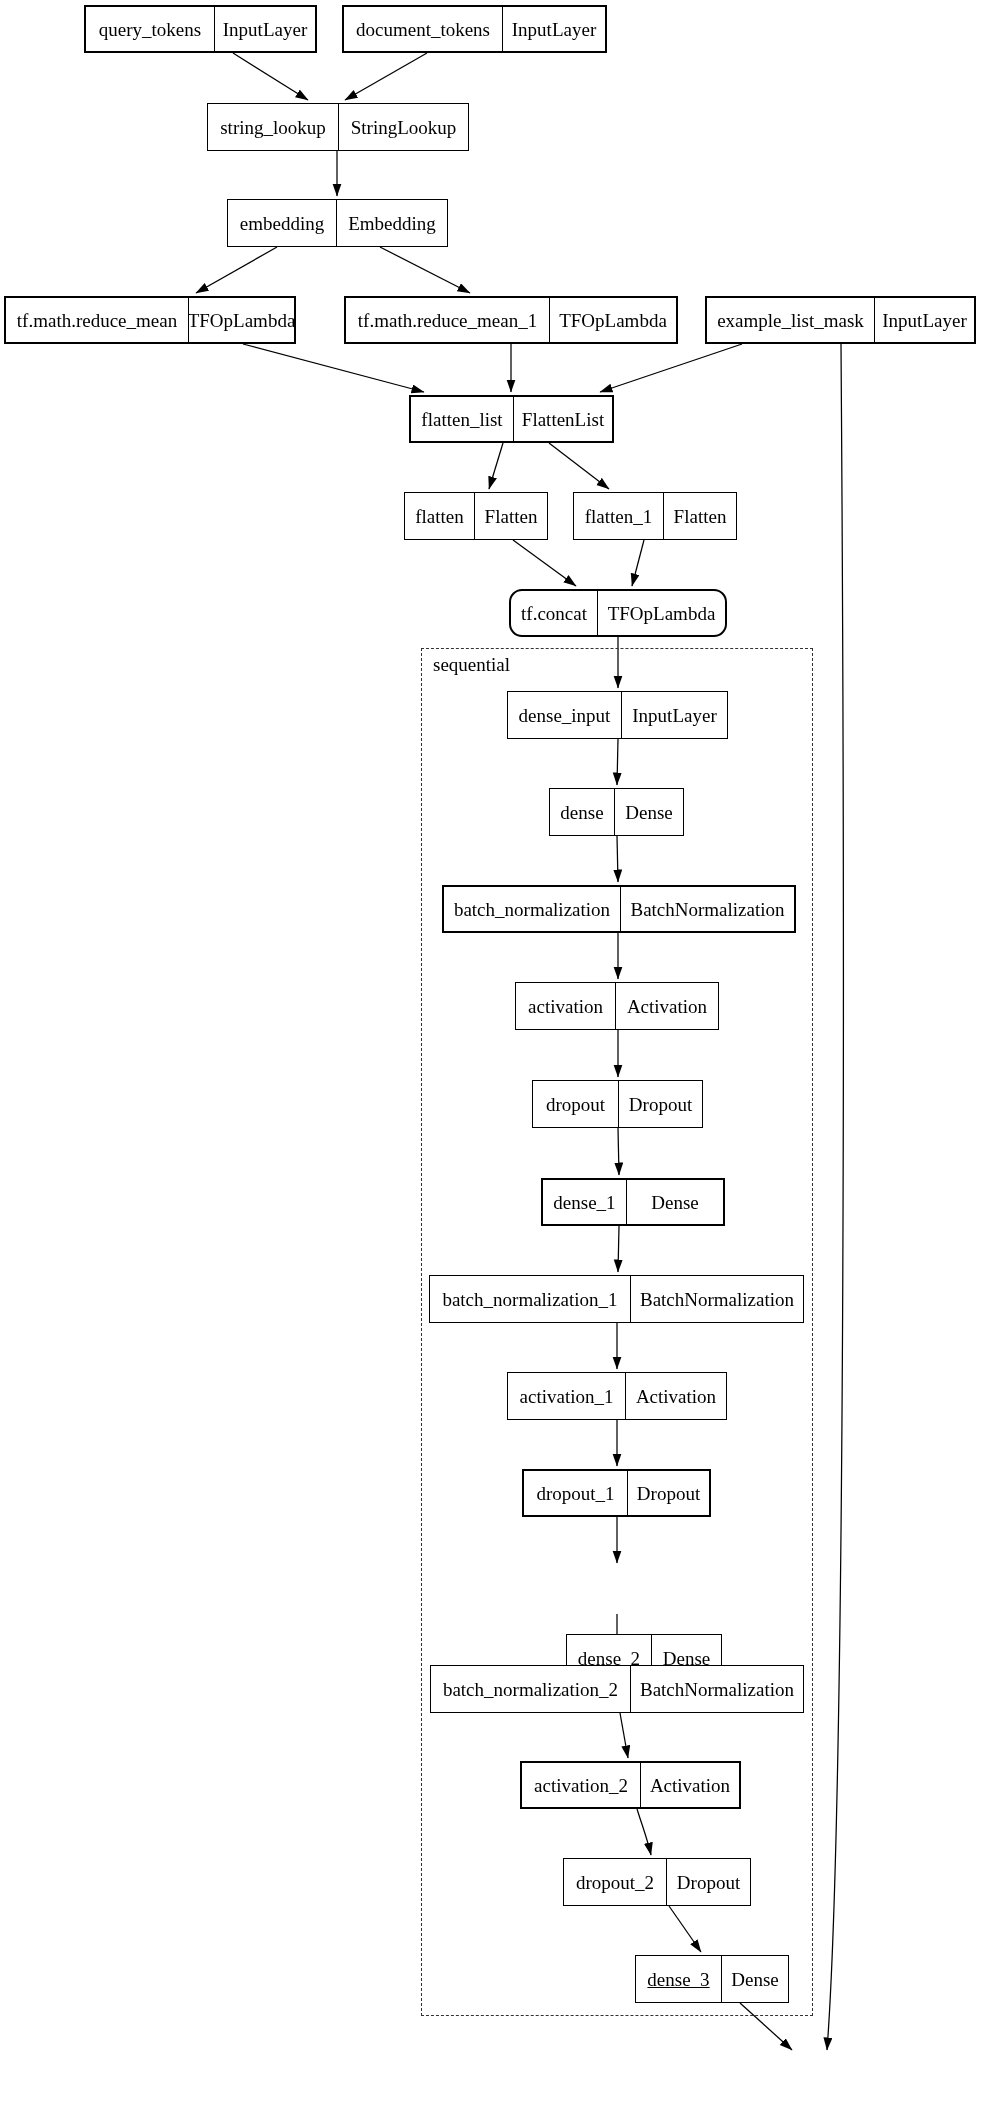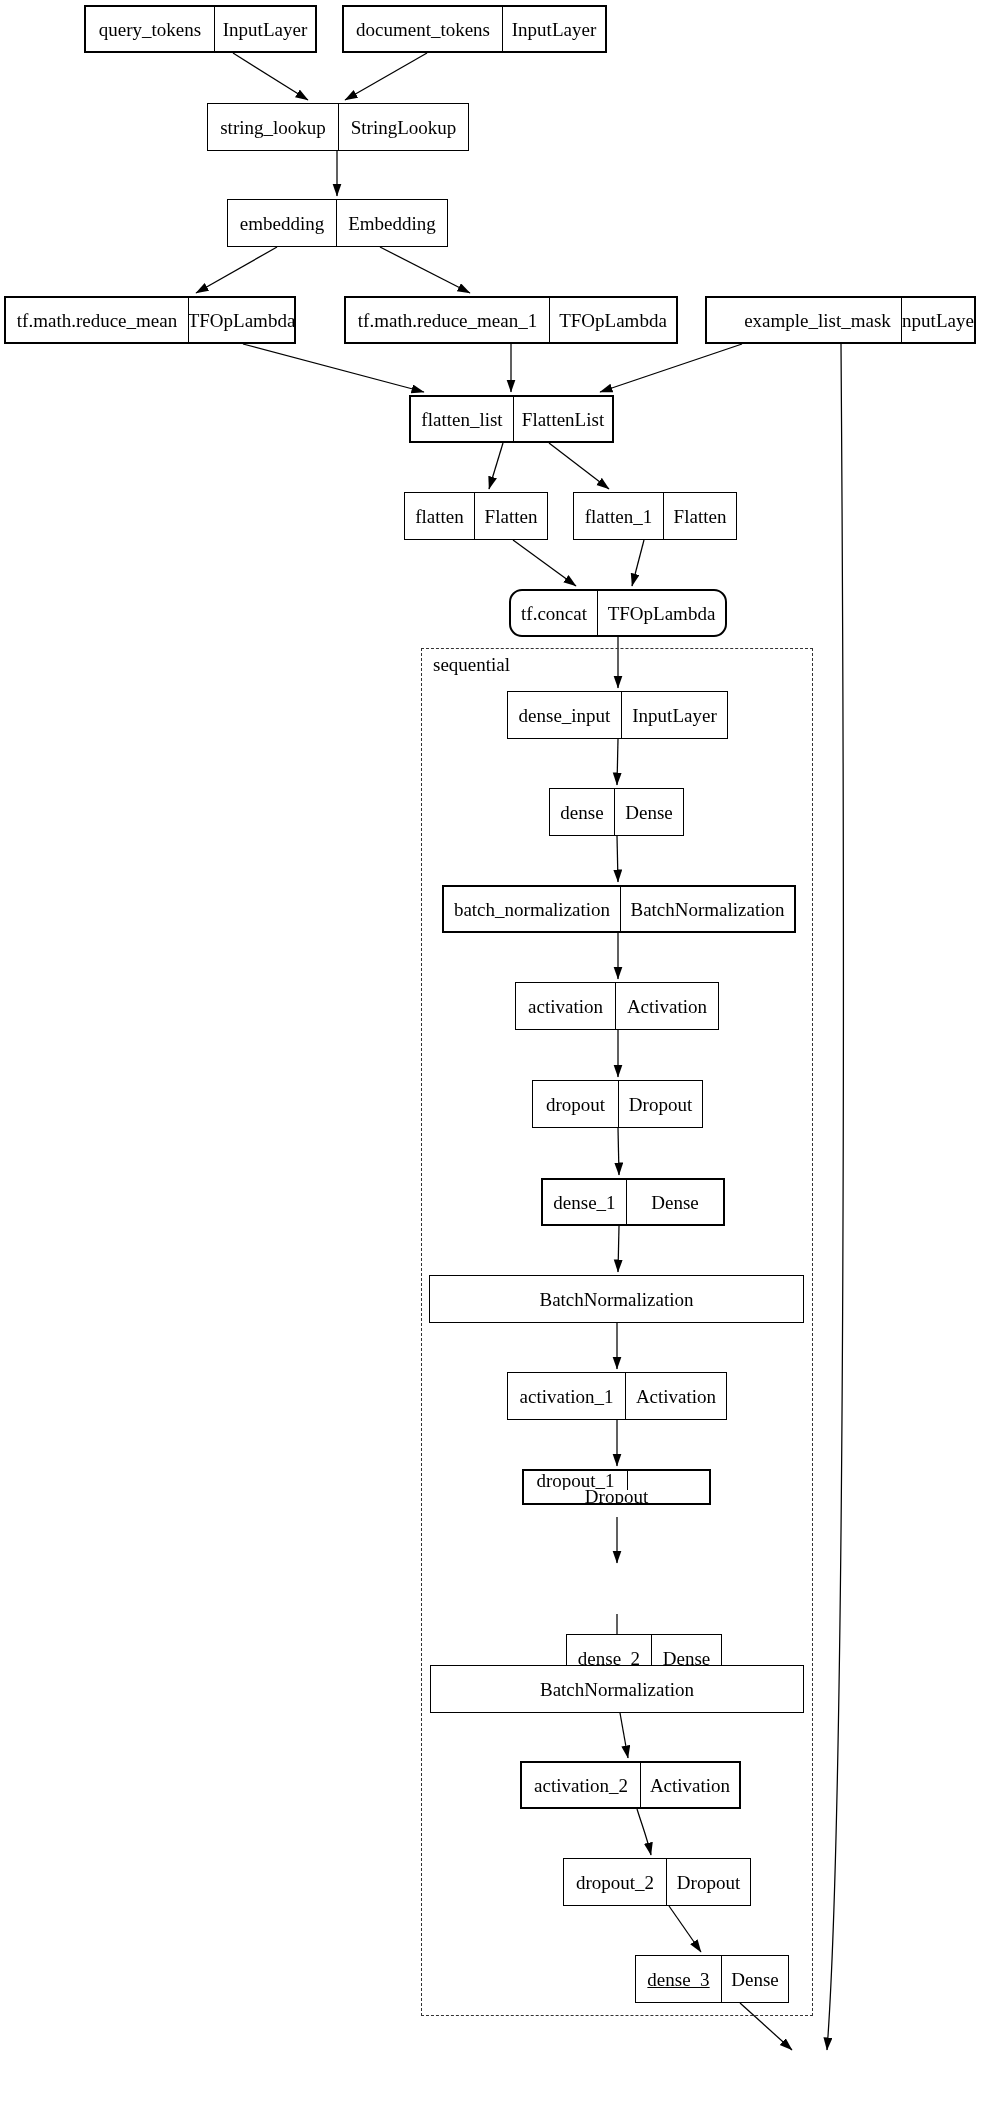"example_list_mask" div.node { padding-left: 27px -> none }
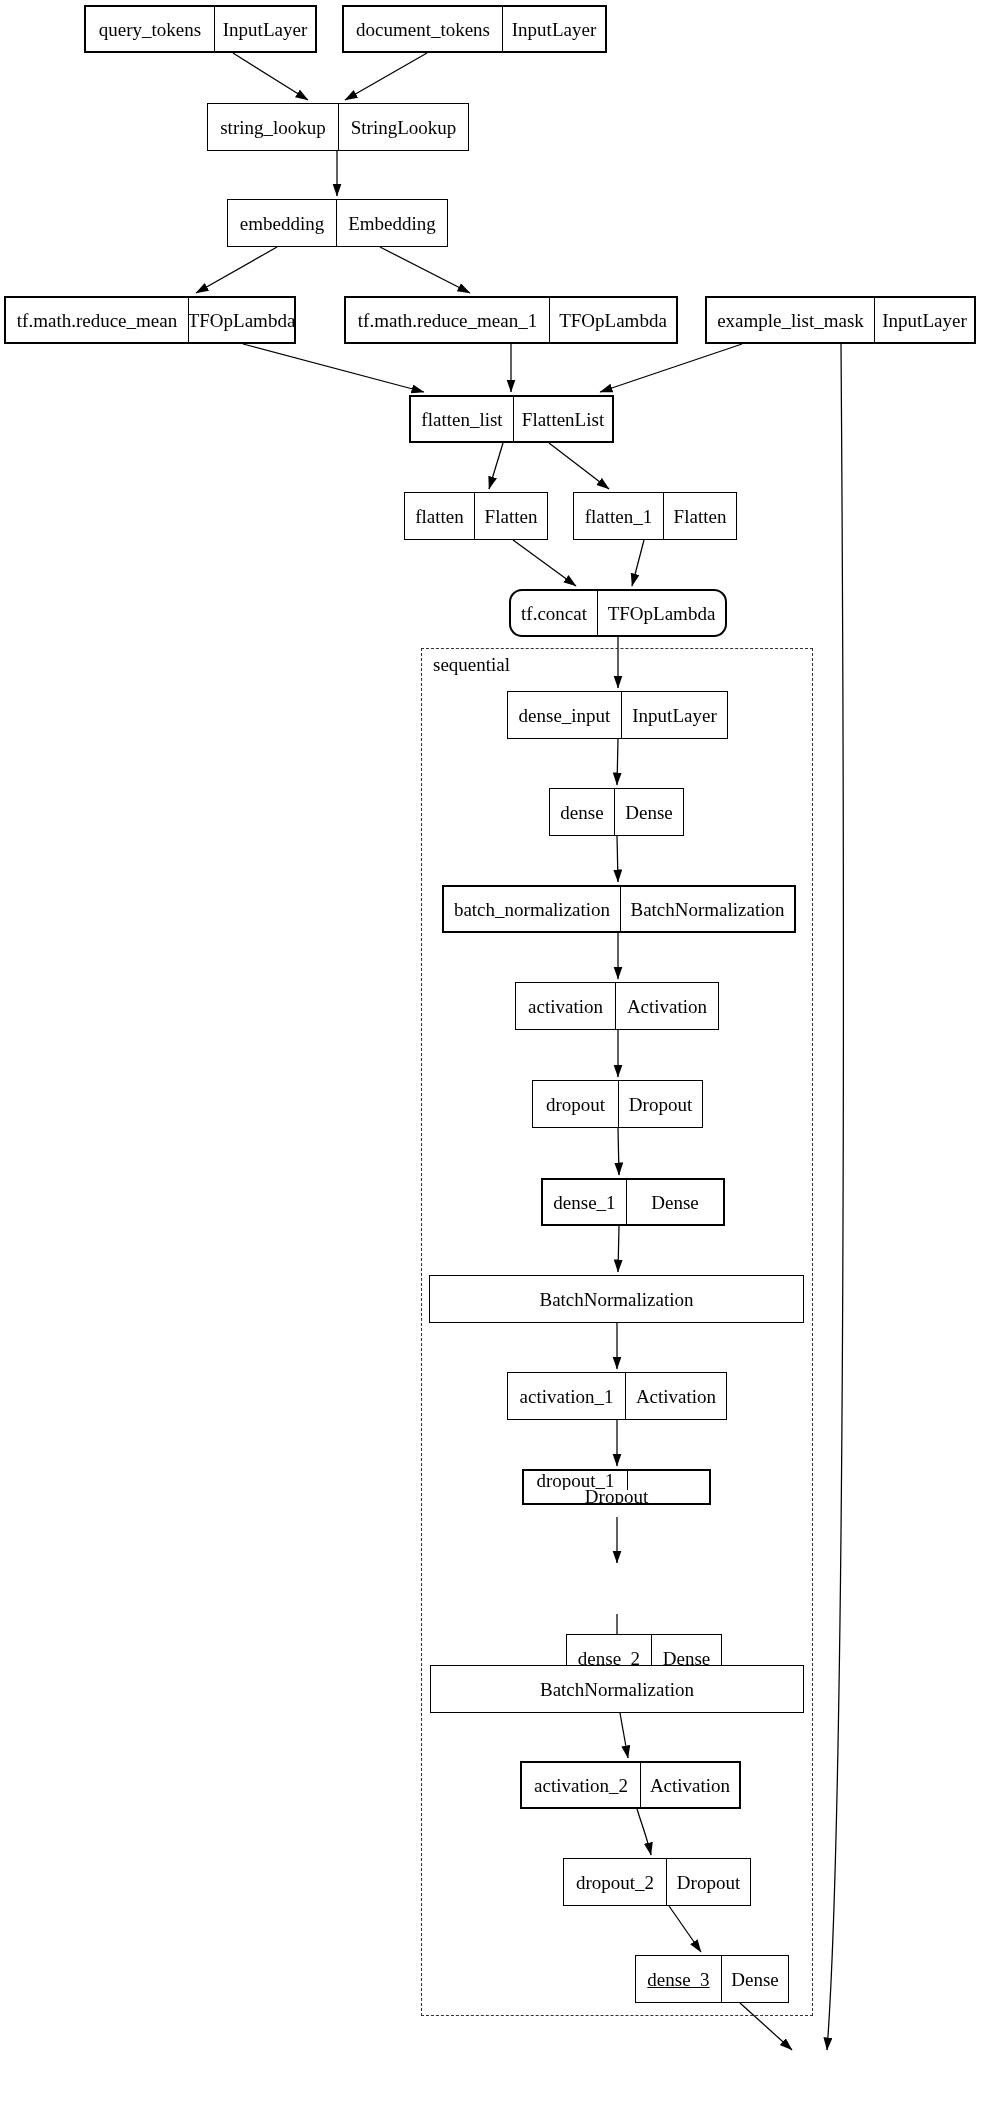"batch_normalization_1" span.cell { html: none -> <span>batch_normalization_1</span> }
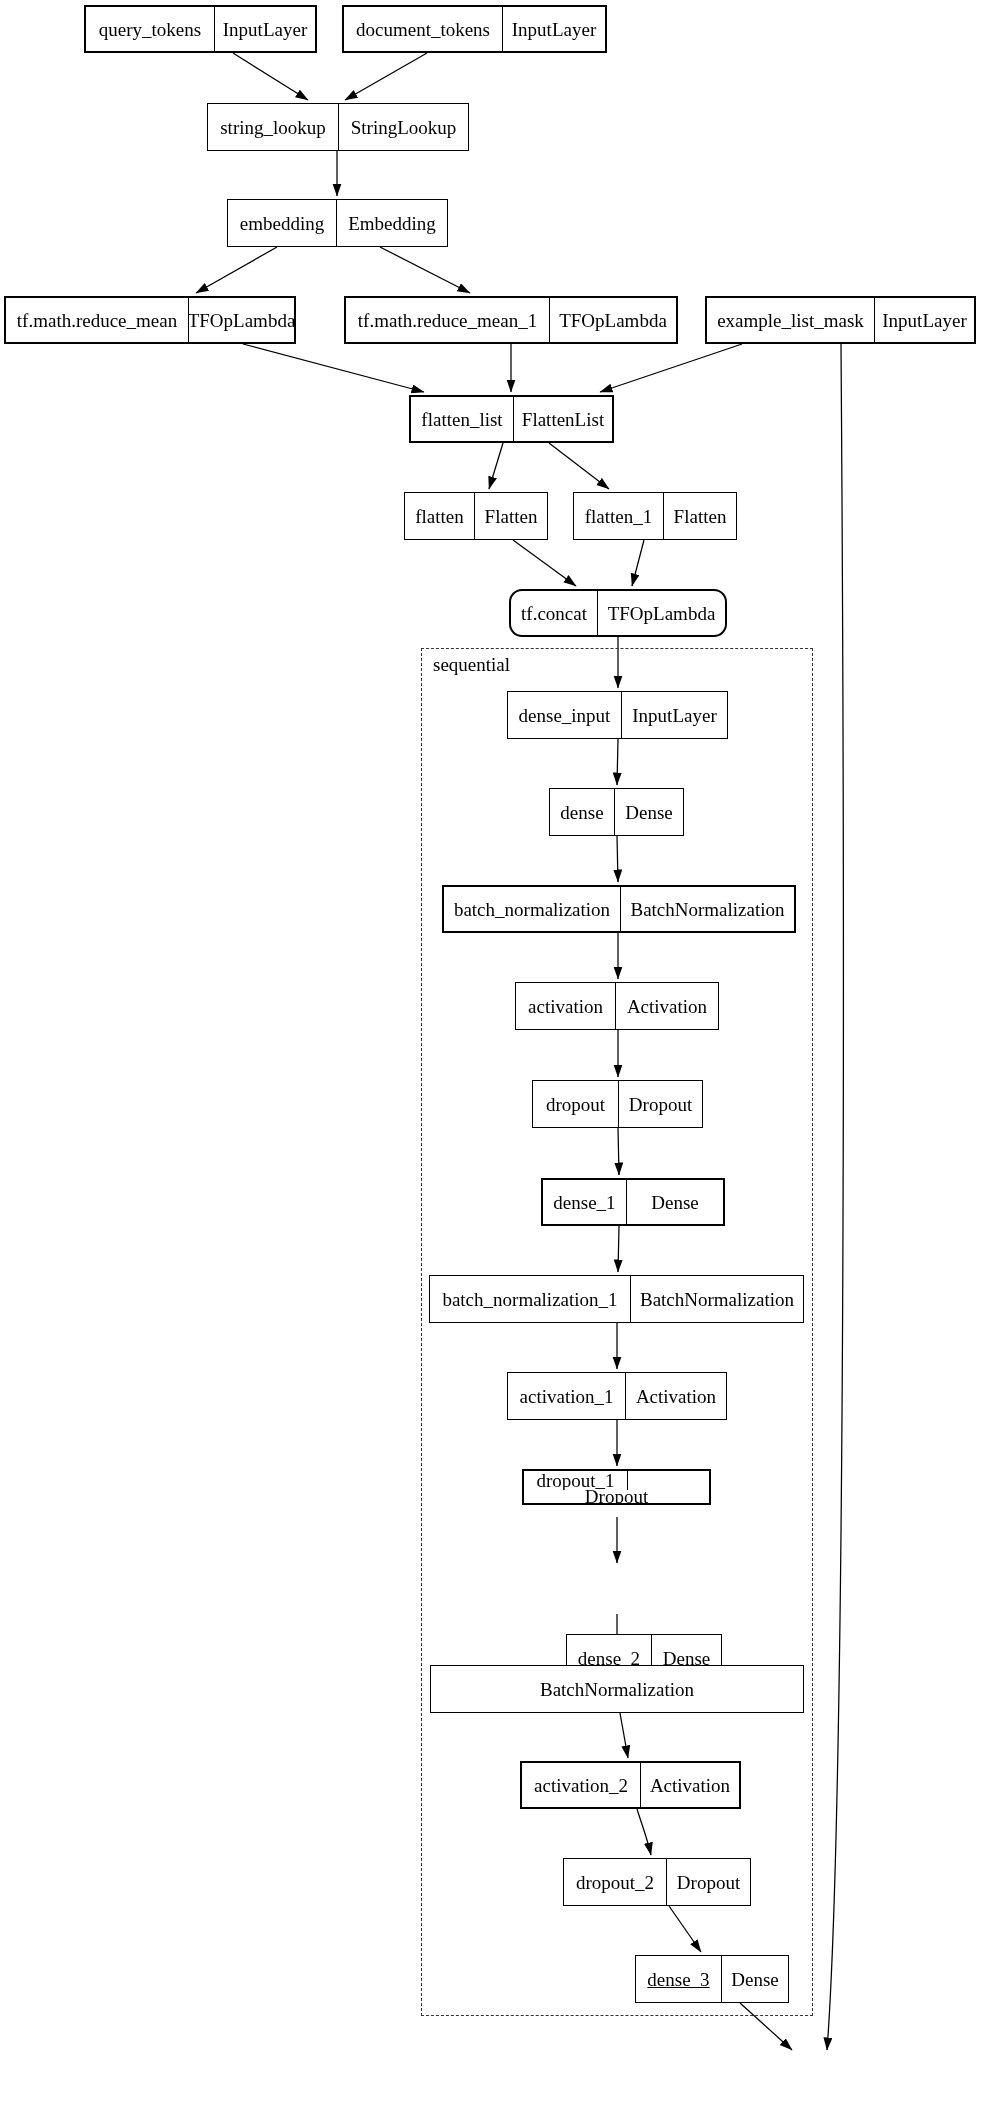"dropout_1" div.node { flex-direction: column -> none; height: 36px -> 48px }
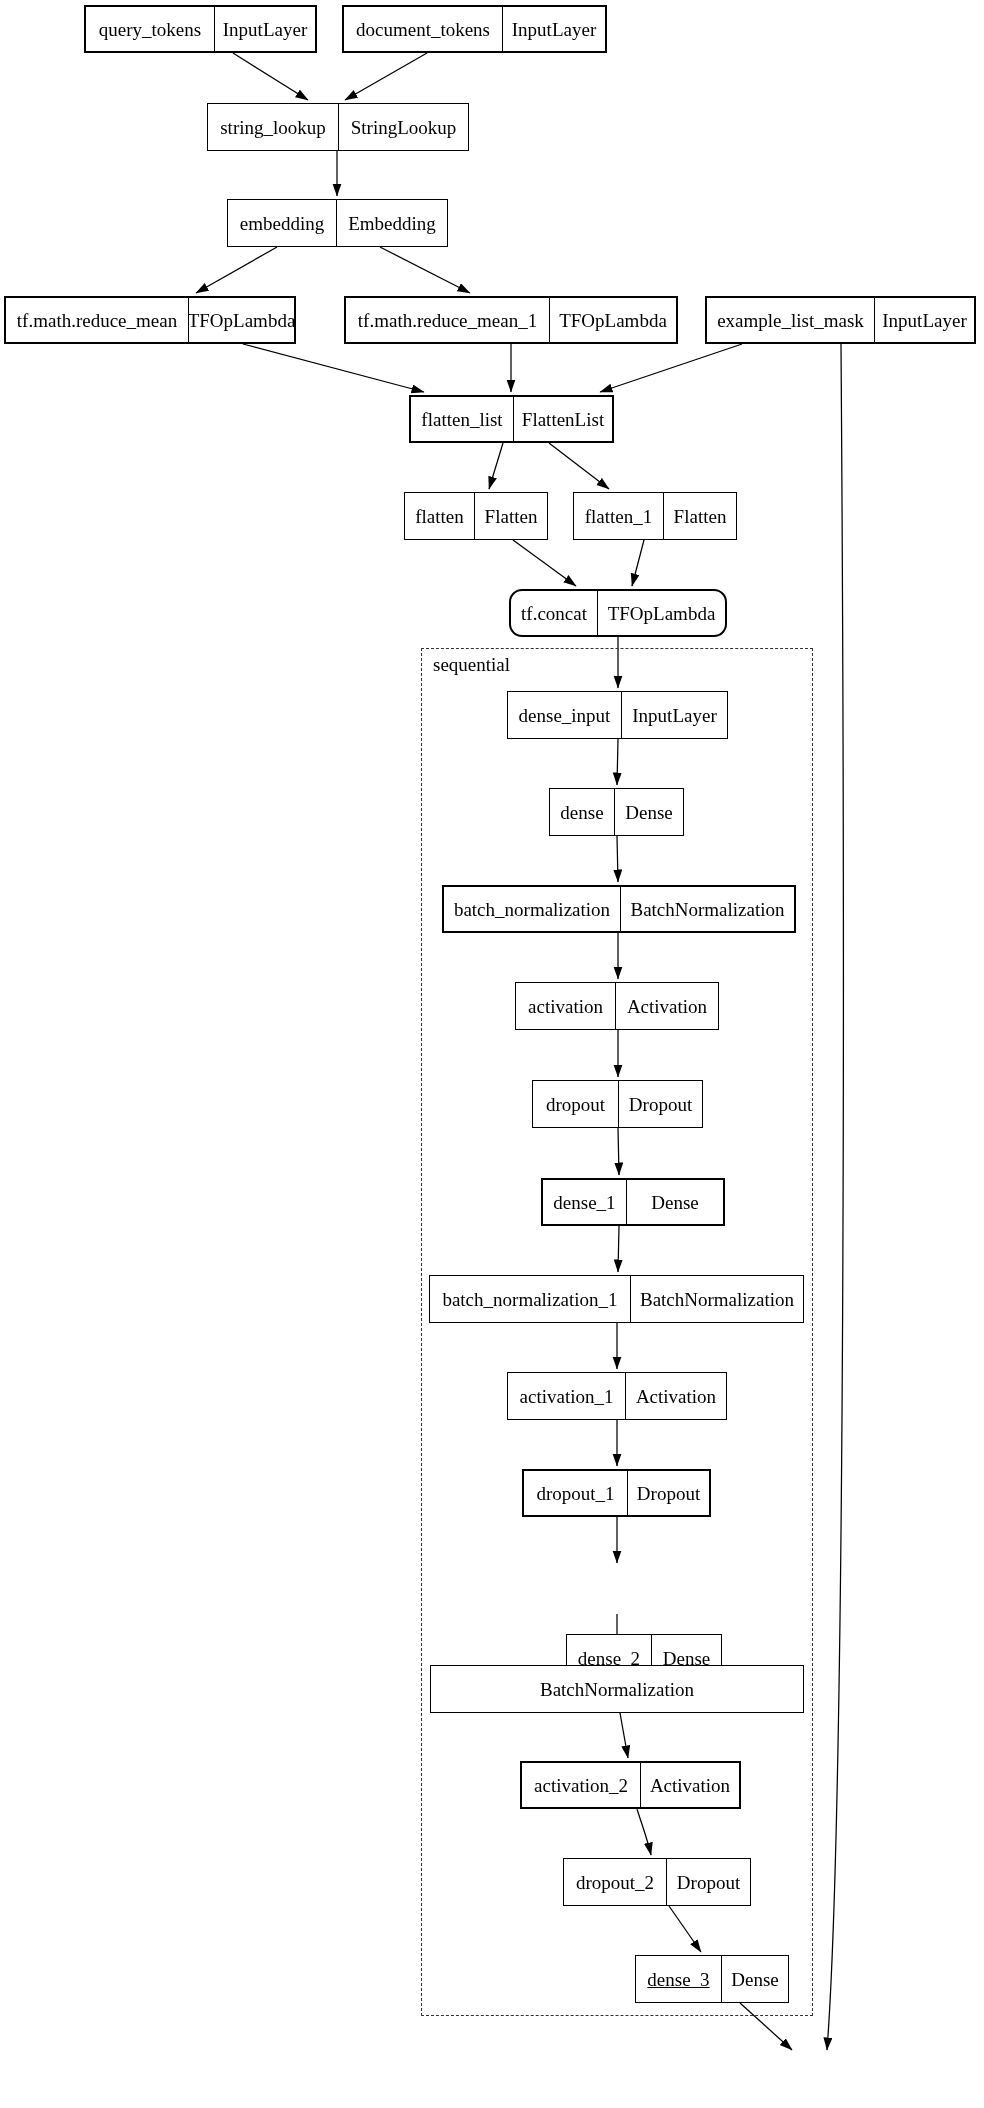"batch_normalization_2" span.cell { html: none -> <span>batch_normalization_2</span> }
